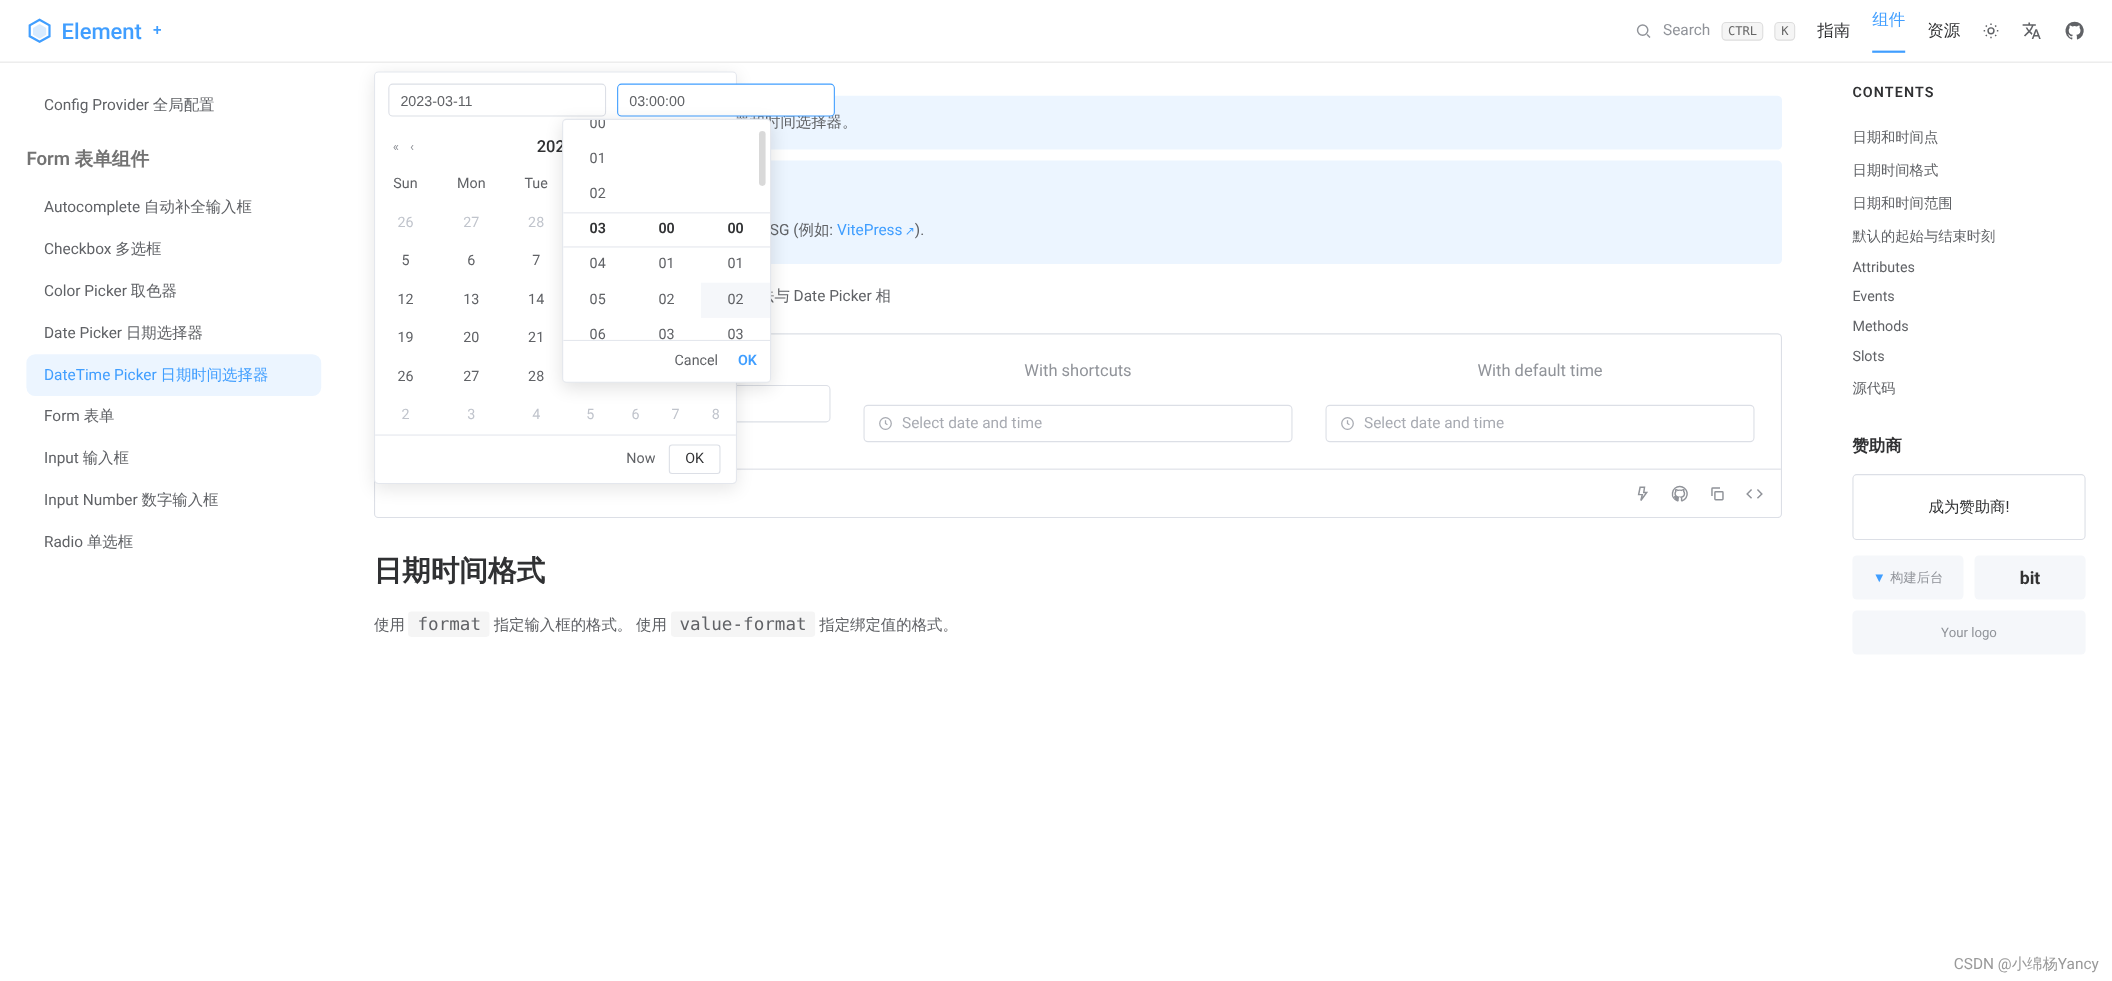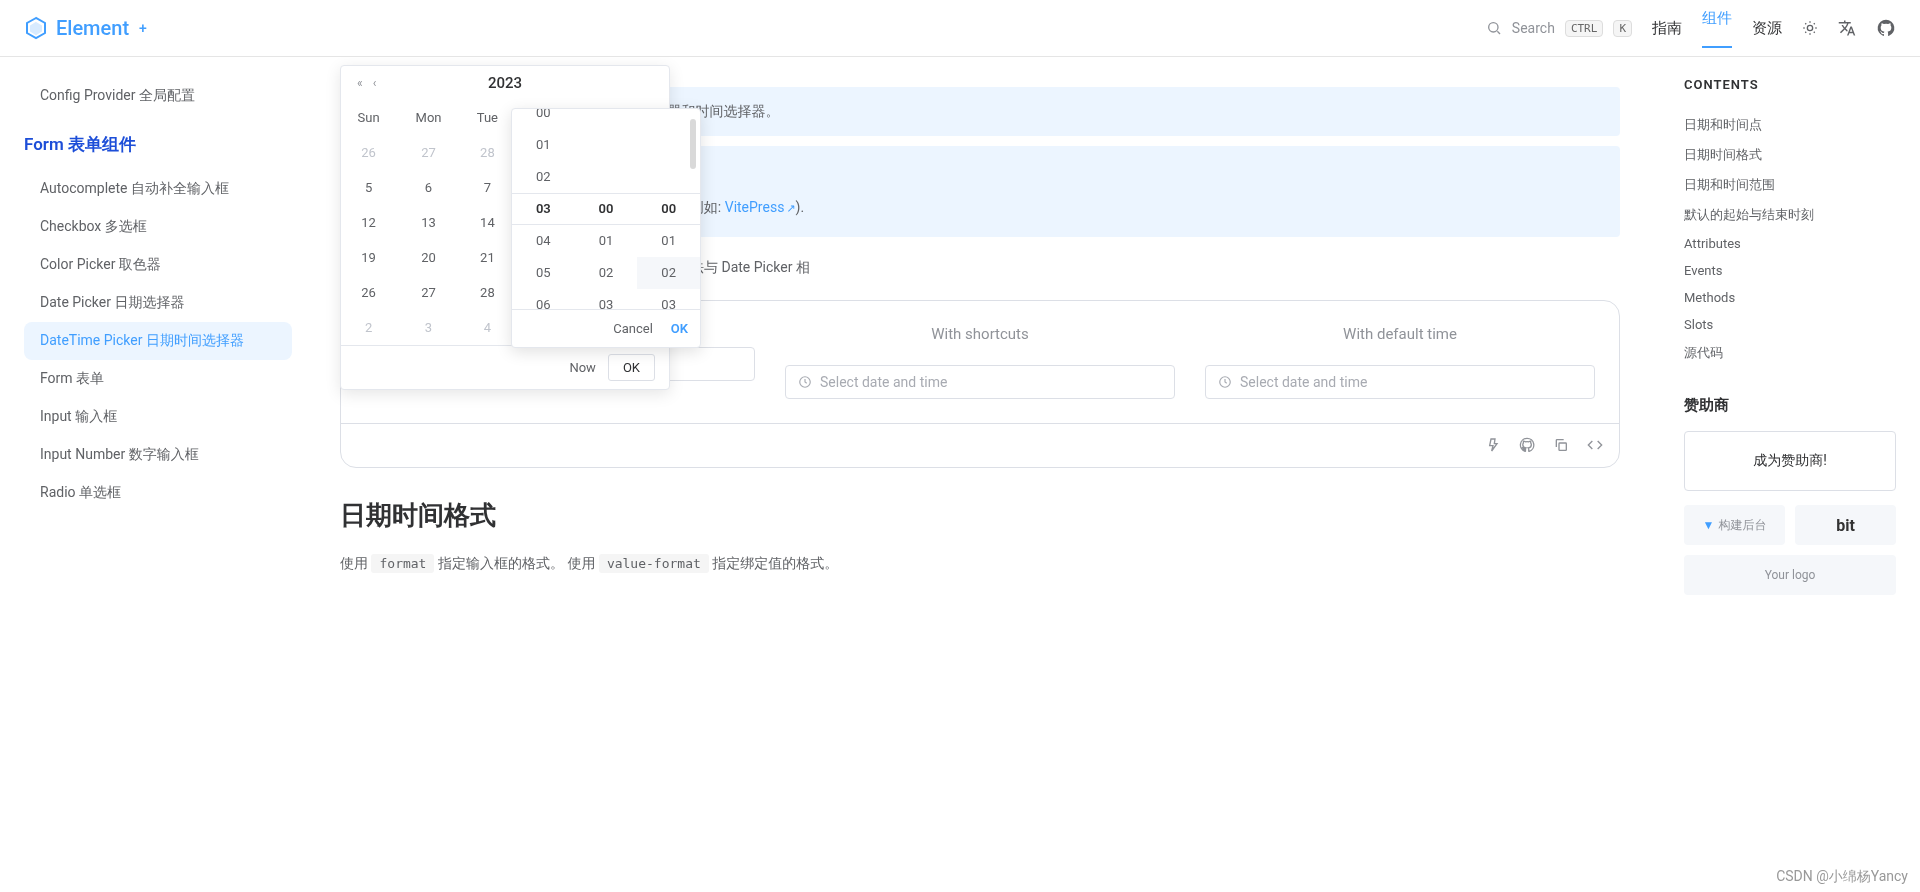"2023-03-11" div.pop-header { html: none -> <div> <input> <input> </div> }
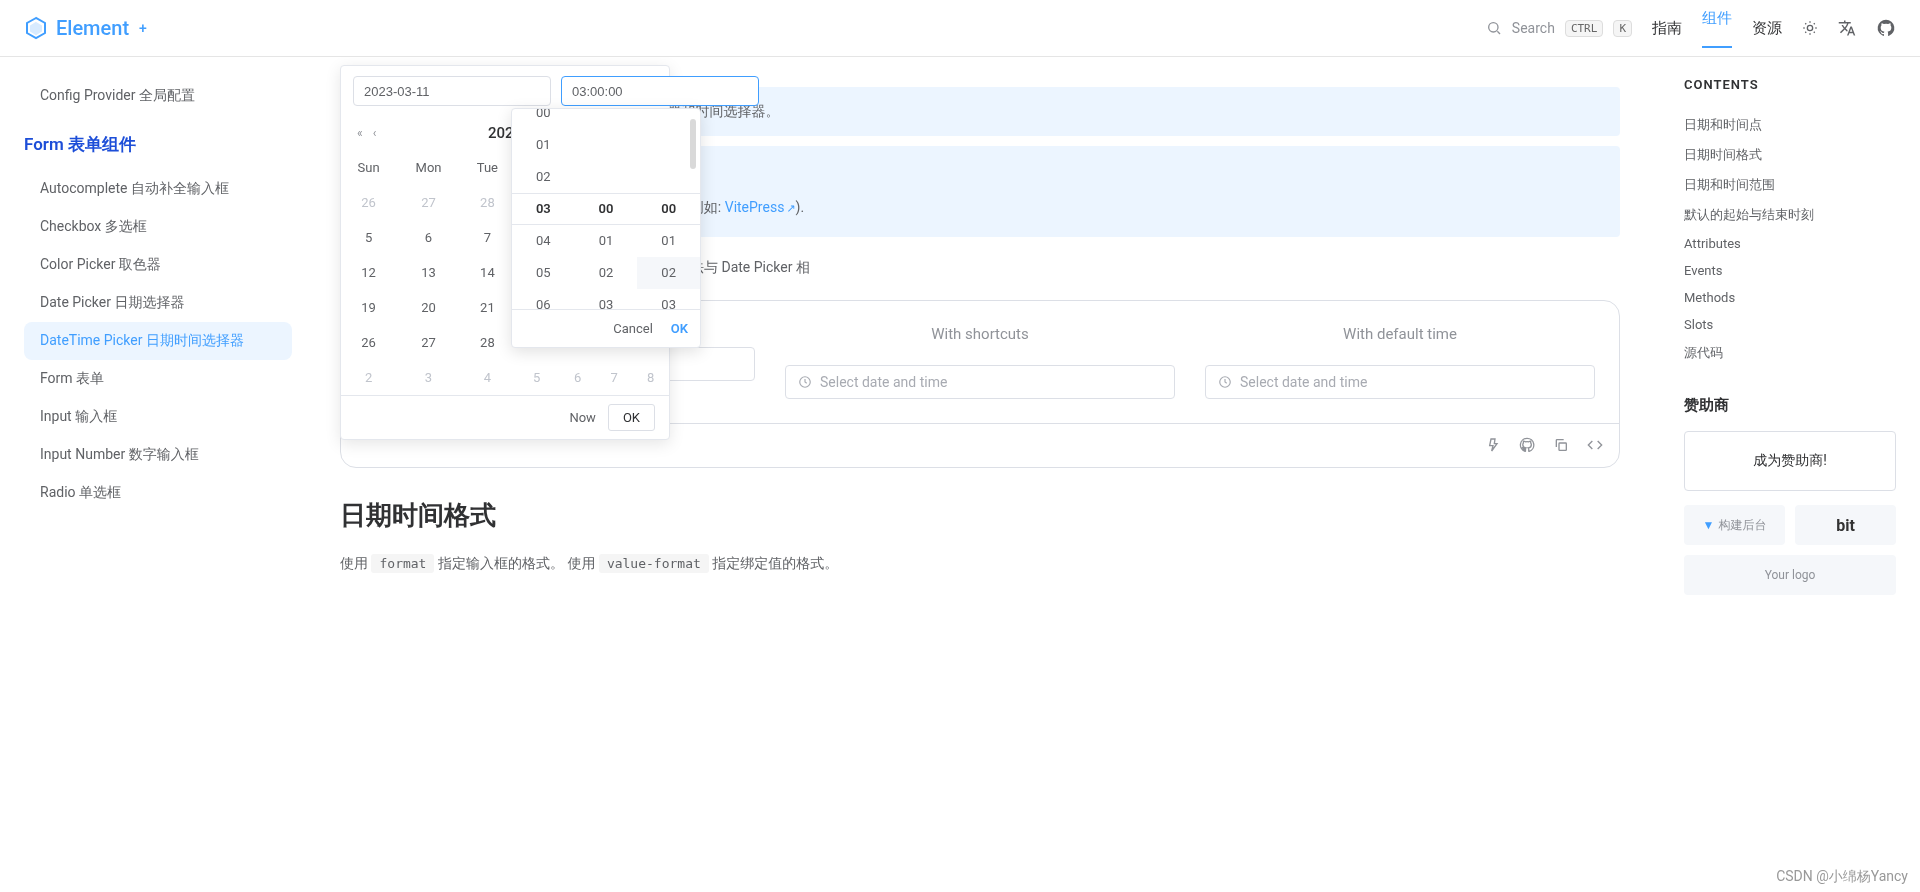"Form 表单组件" .sidebar-heading { color: #1d4ed8 -> #737373 }
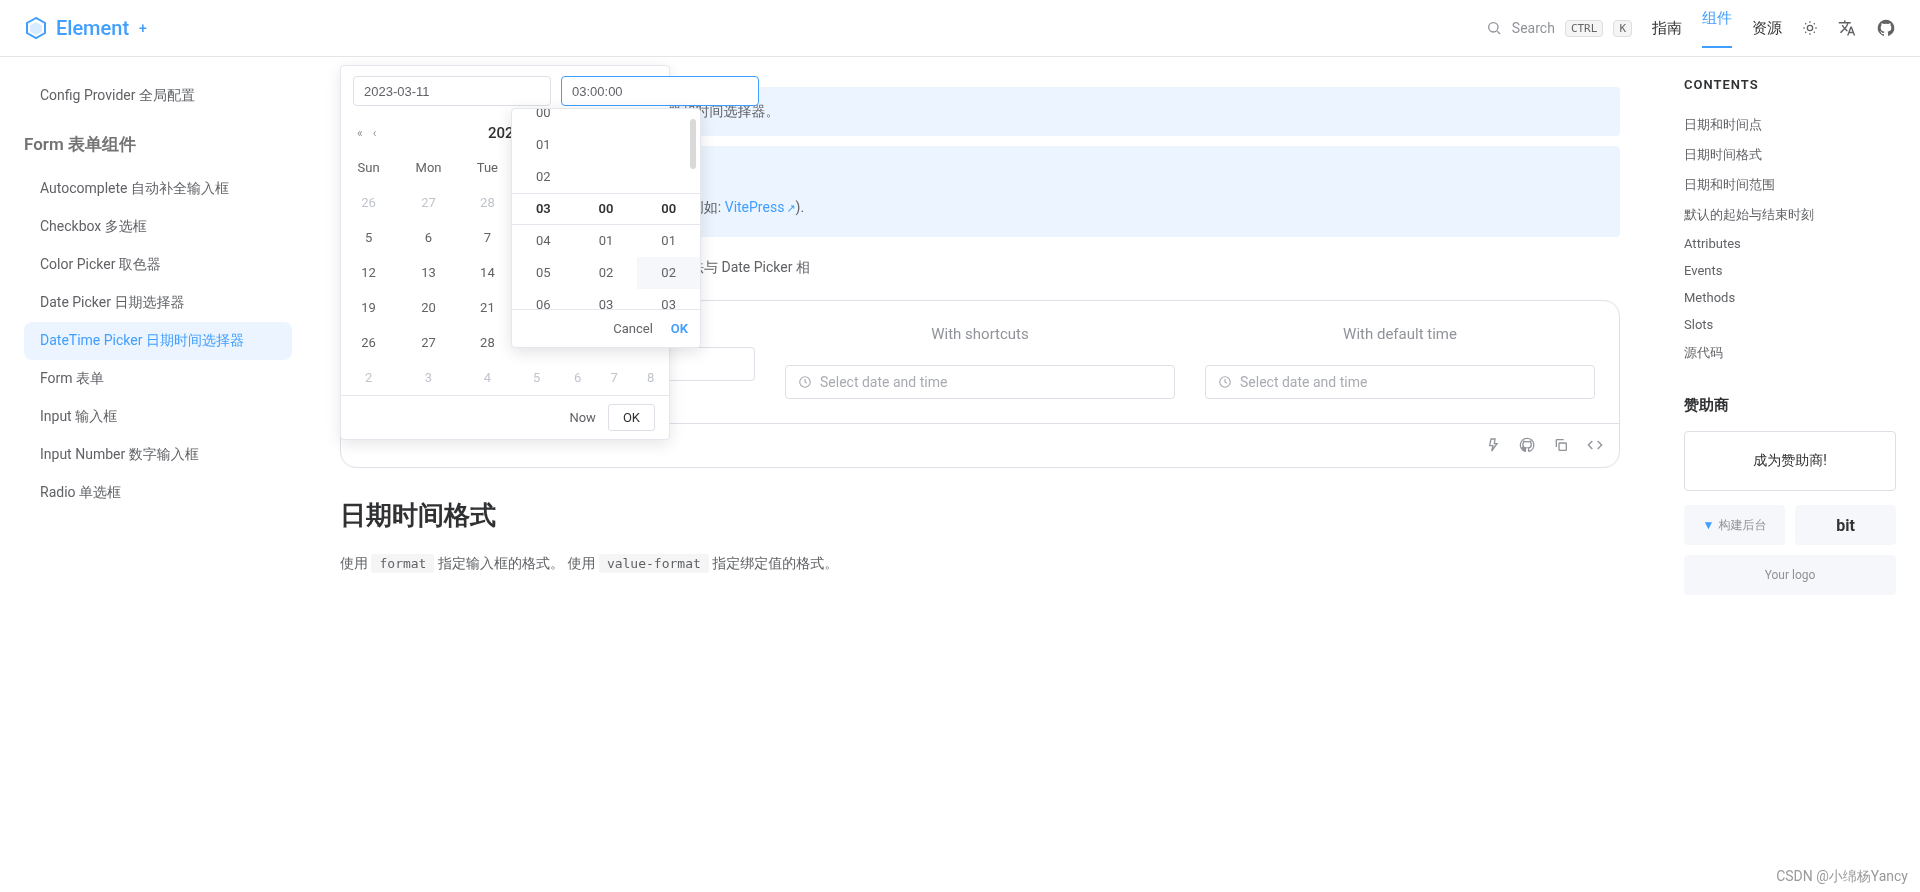"With shortcuts" .demo-box { border-radius: 16px -> 4px }
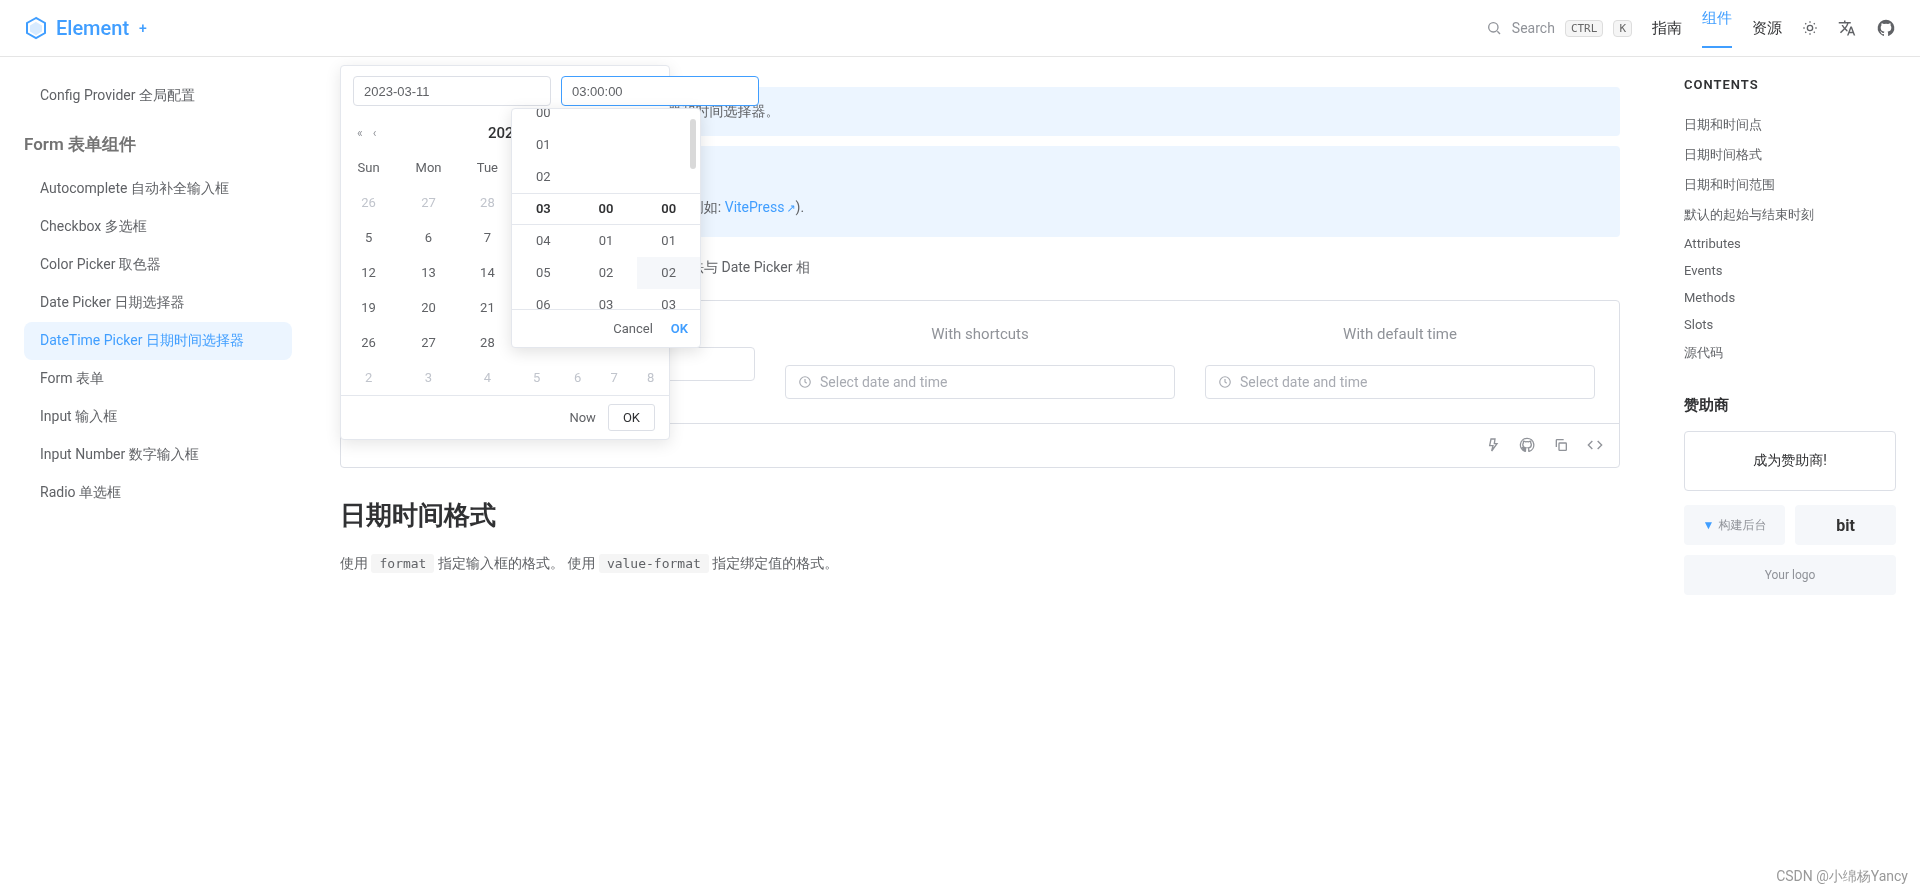"format" code { font-size: 13px -> 16px }
